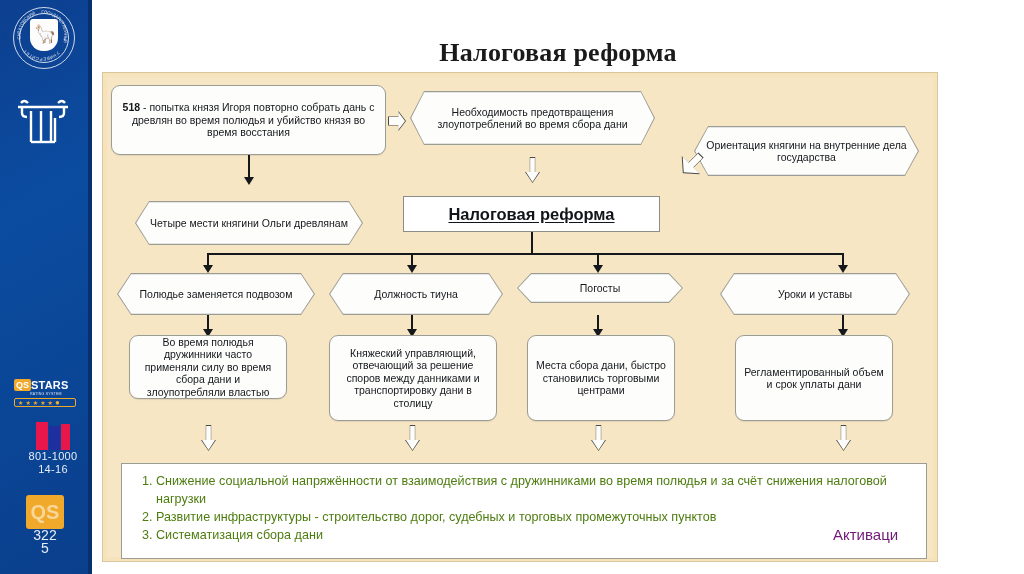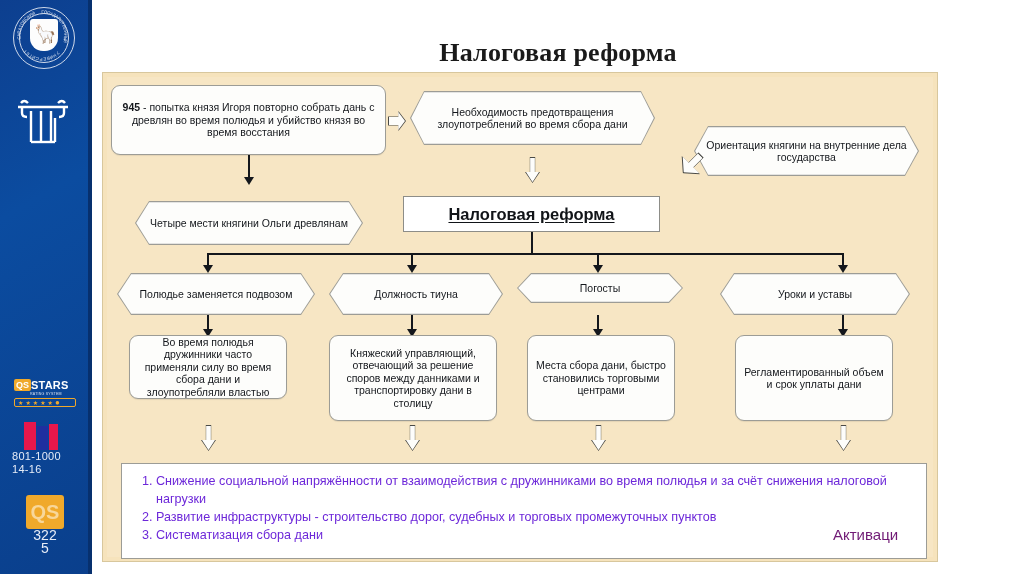"945" b { text: 945 -> 518 }
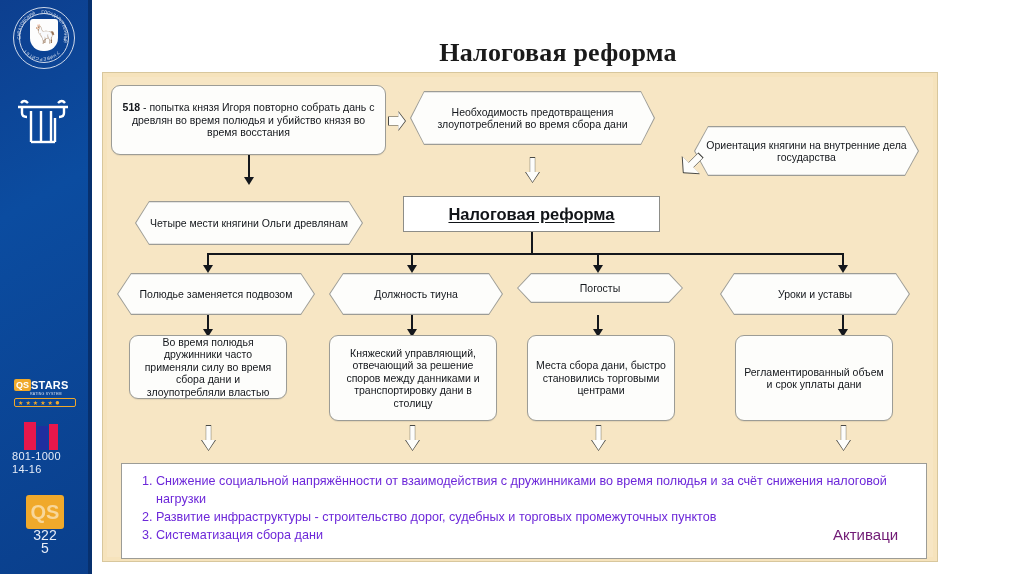"801-1000" .badge-the { left: 12px -> 24px; text-align: none -> center }
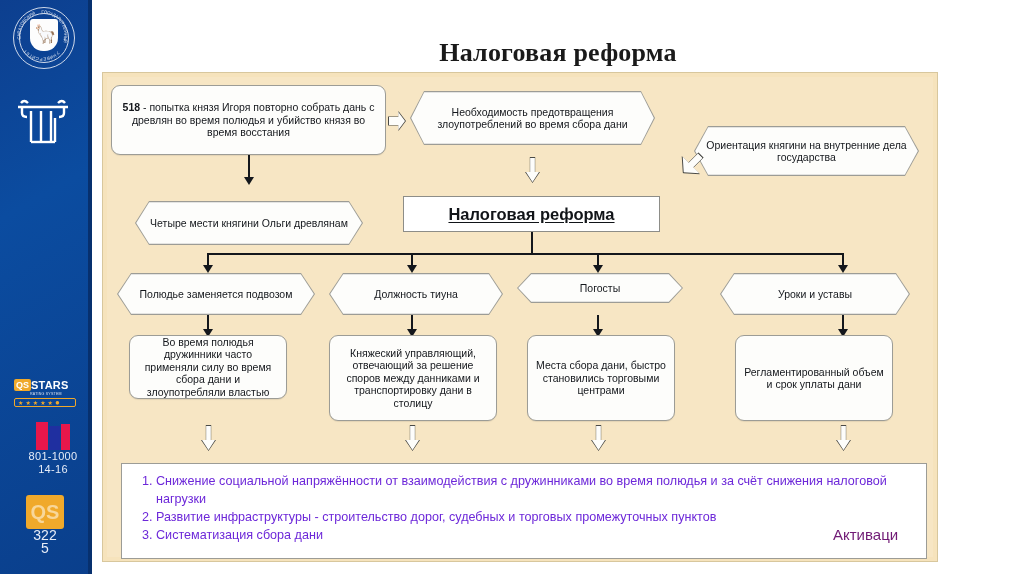"Снижение социальной напряжённости от" #summary ol { color: #6d28d9 -> #4d7c0f }
